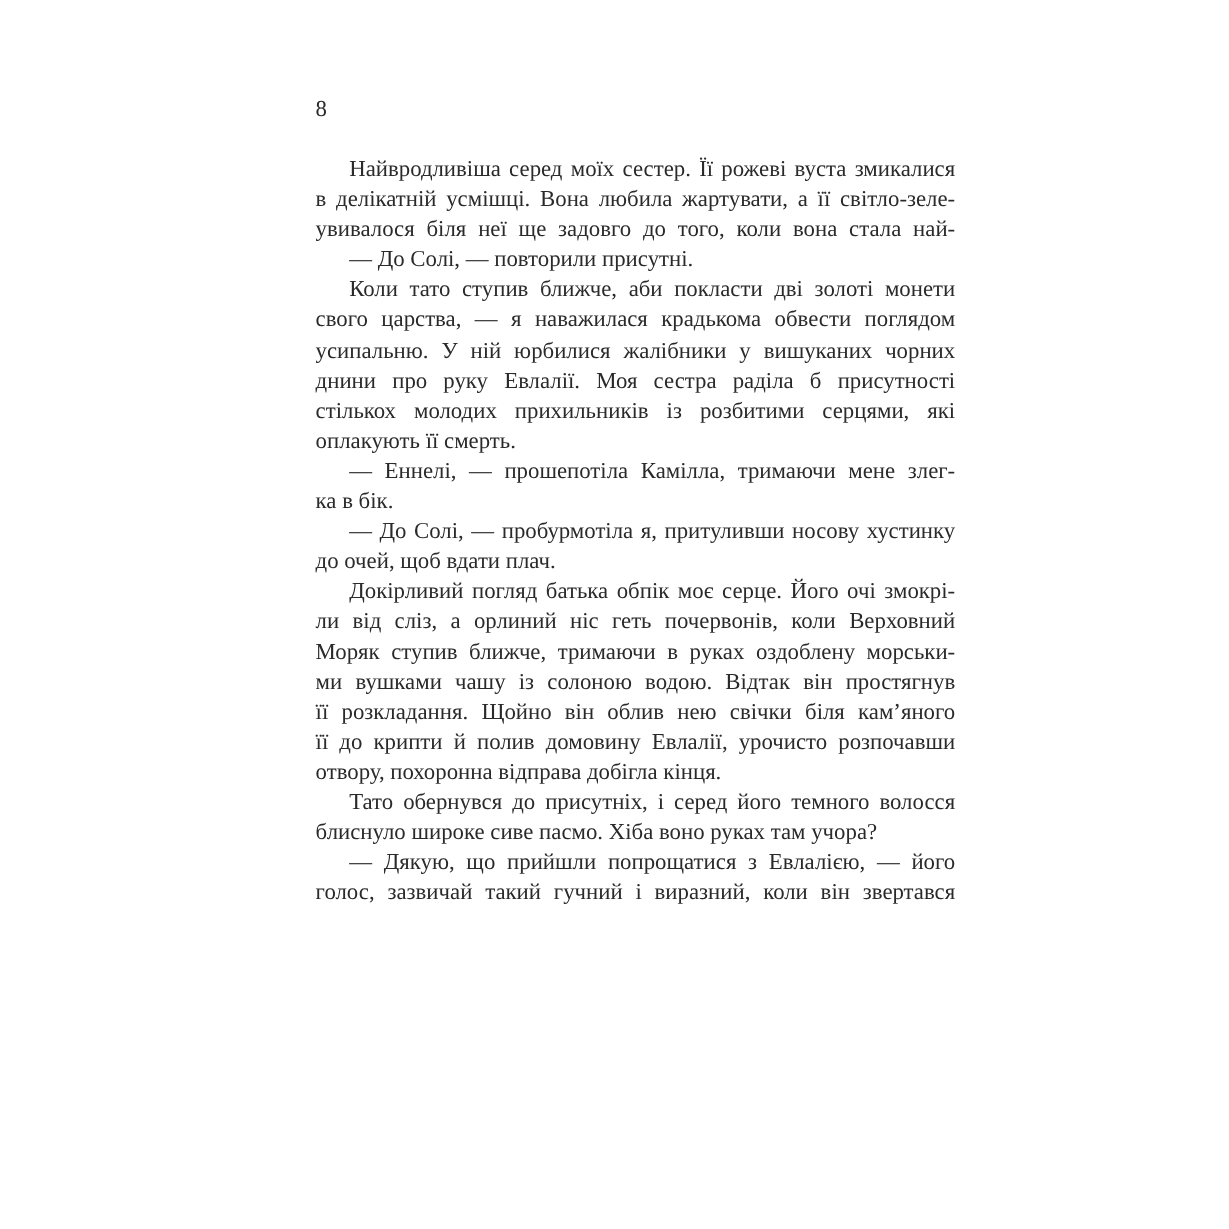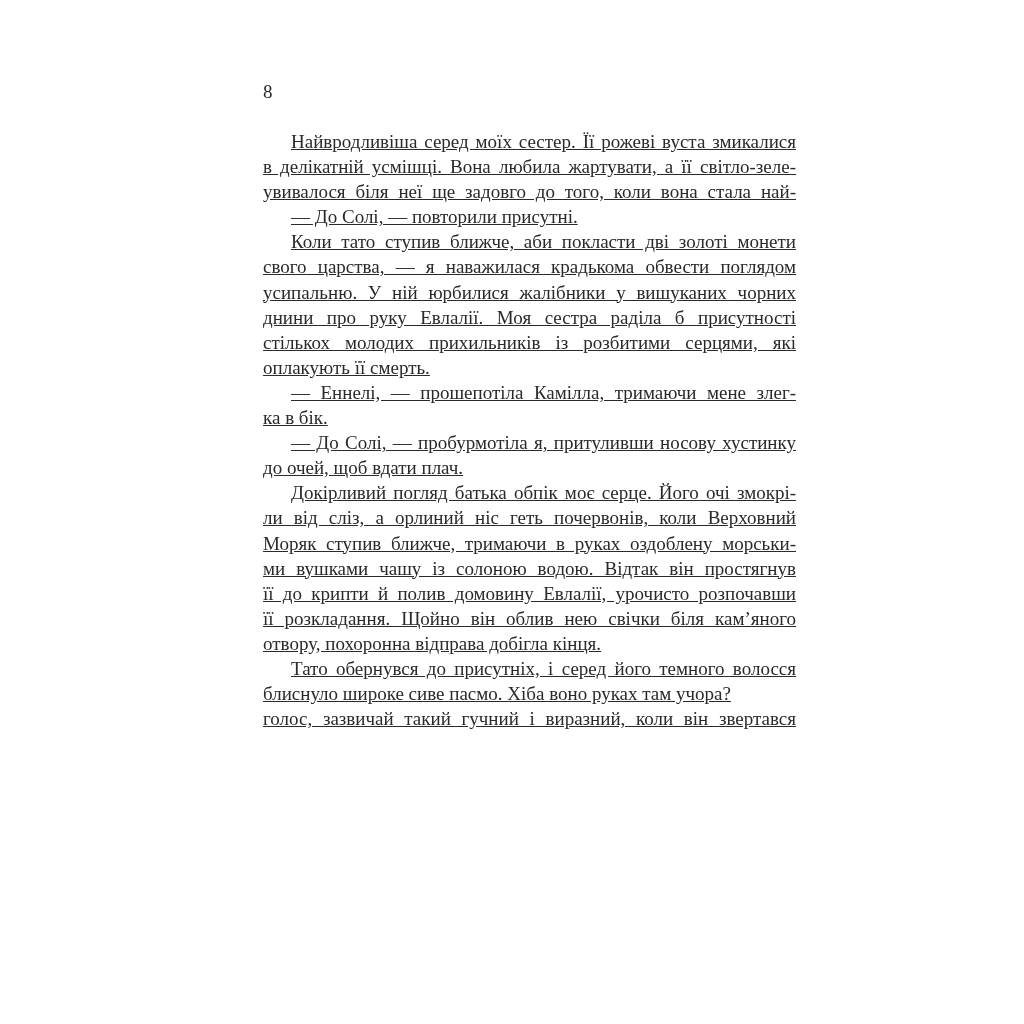"Найвродливіша серед моїх сестер. Її" .text-block { text-decoration: underline -> none }
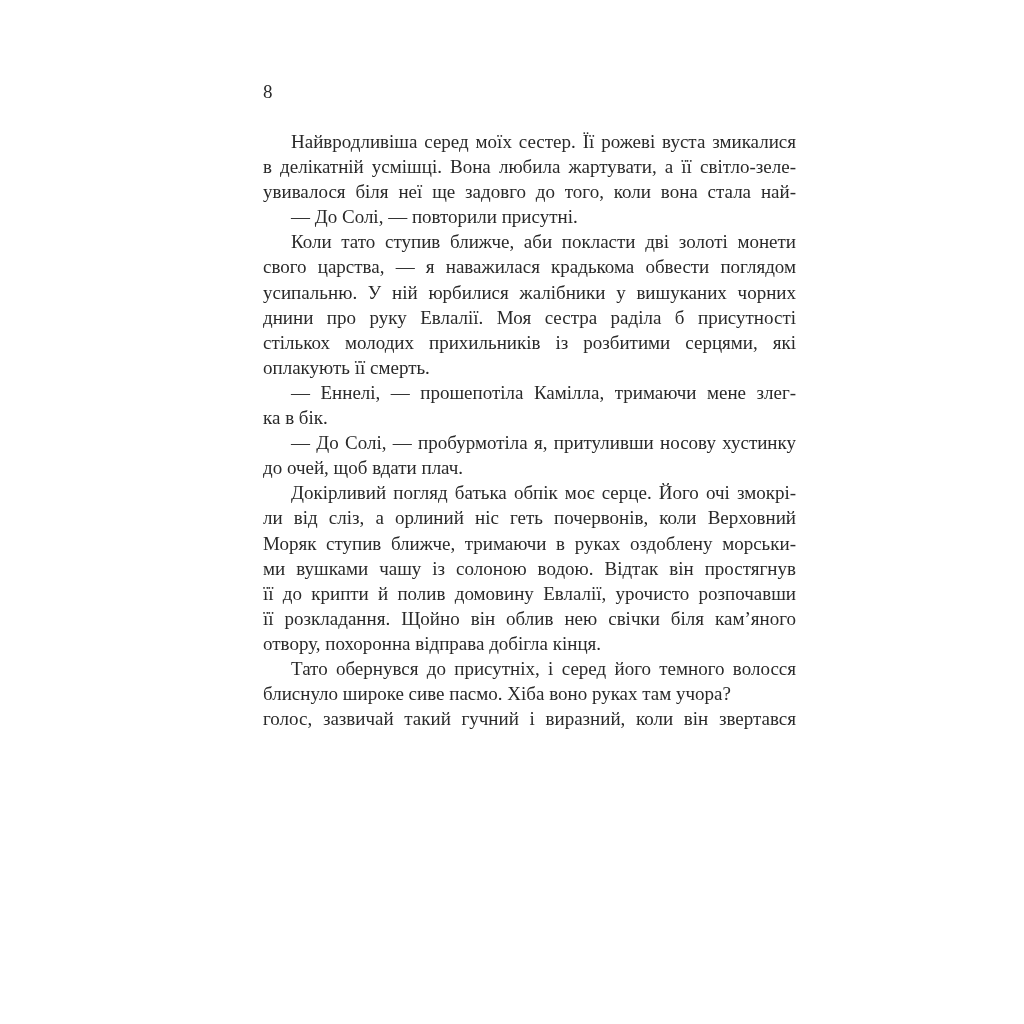"її до крипти й полив" div.line { order: before "її розкладання. Щойно він облив" -> after "її розкладання. Щойно він облив" }
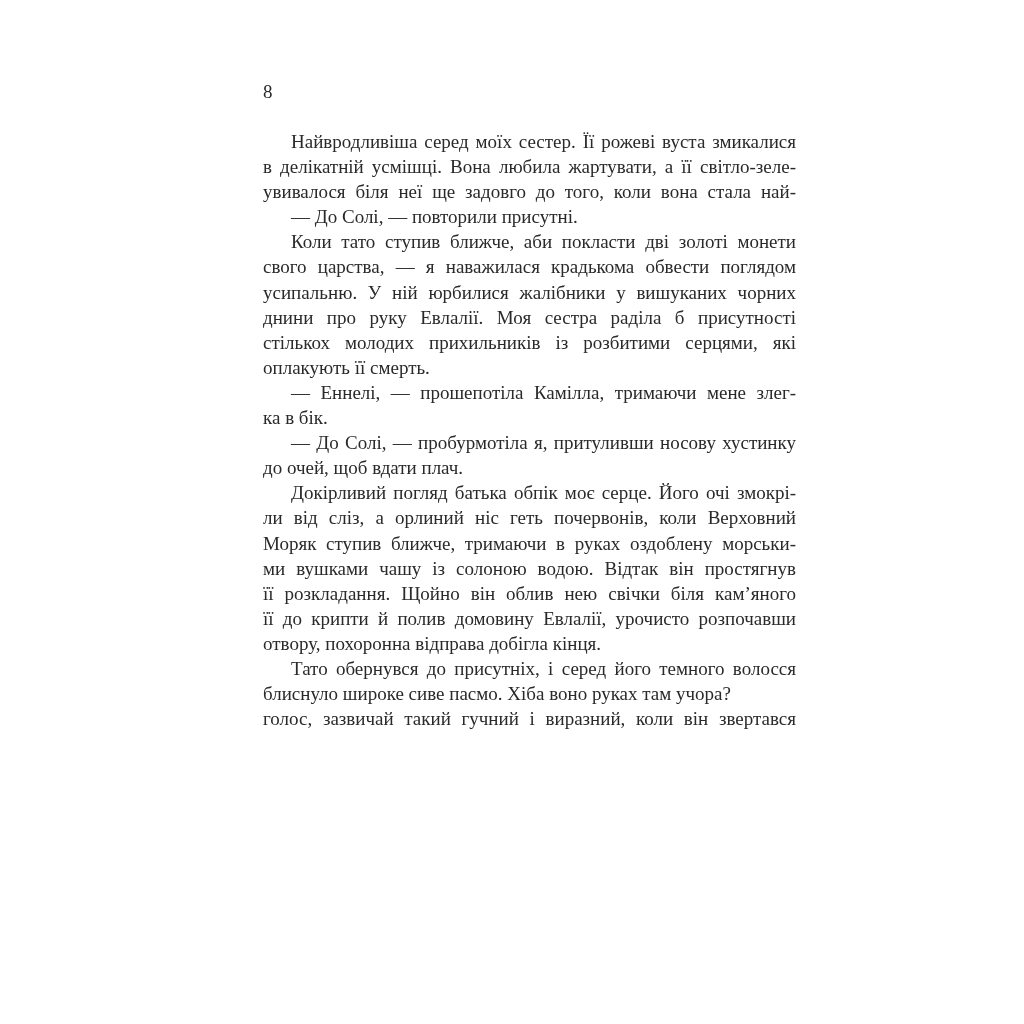"— Дякую, що прийшли попрощатися" div.line { html: none -> <div>— Дякую, що прийшли попрощатися з Евлалією, — його</div> }
